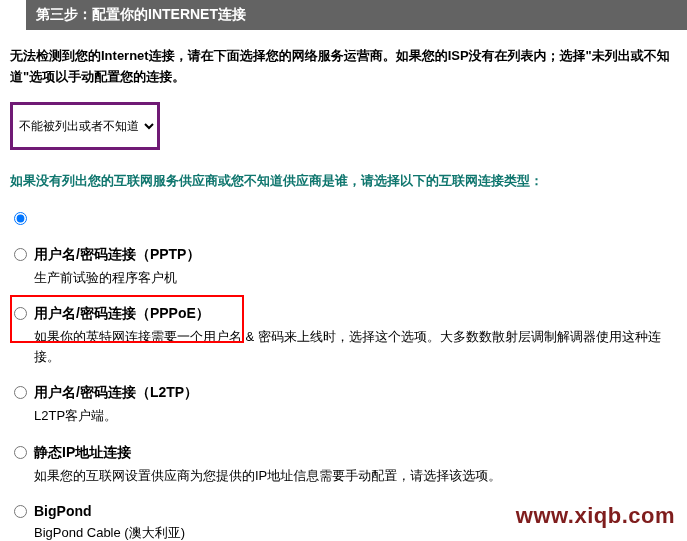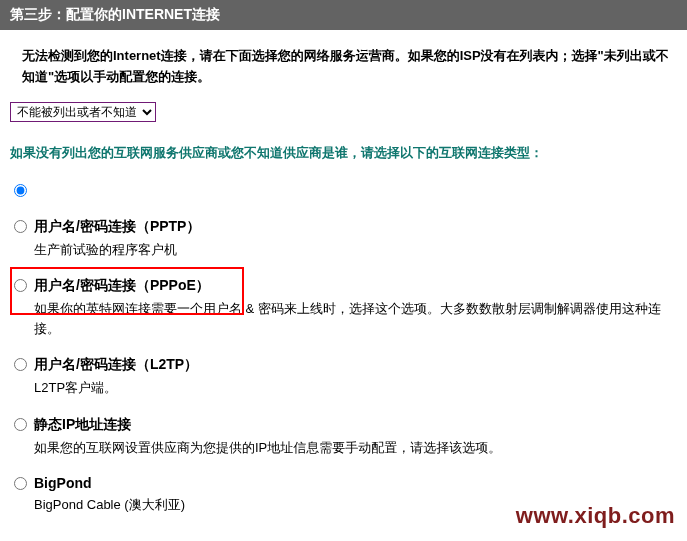"第三步：配置你的INTERNET连接" .header-bar { margin-left: none -> 26px }
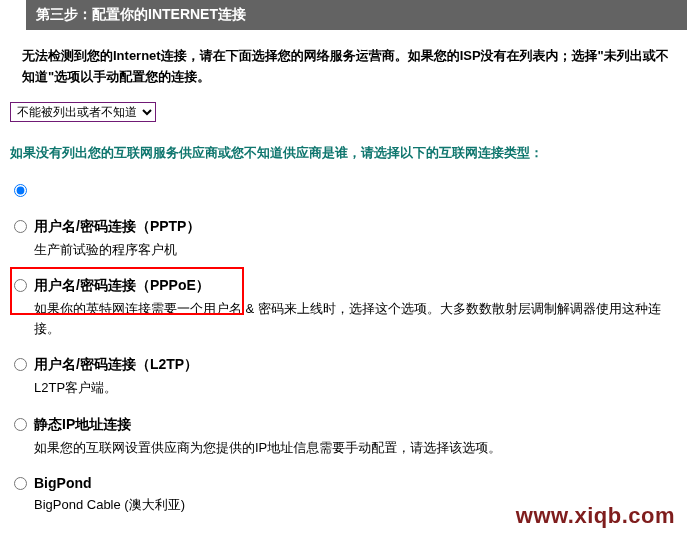"无法检测到您的Internet连接，请在下面选择您的网络服务运营商。如果您的IS" .instruction-block { padding: 16px 10px 8px 22px -> 16px 10px 8px 10px }
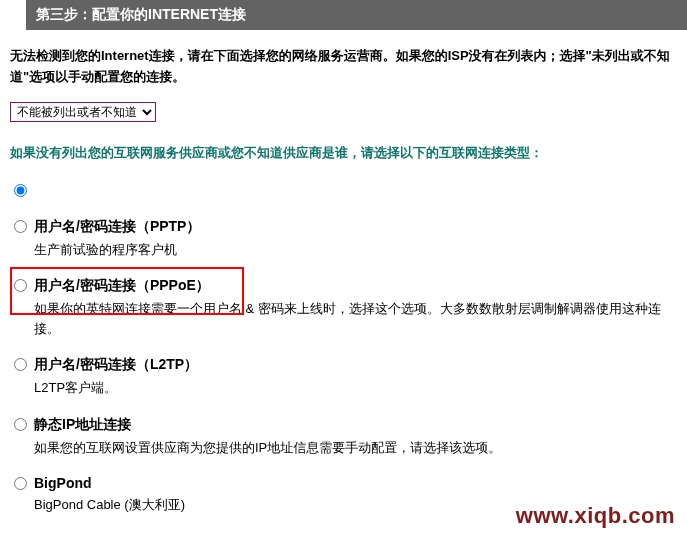"不能被列出或者不知道" select { border: 1px solid #701a75 -> 3px solid #701a75; padding: 1px 2px -> 13px 2px }
